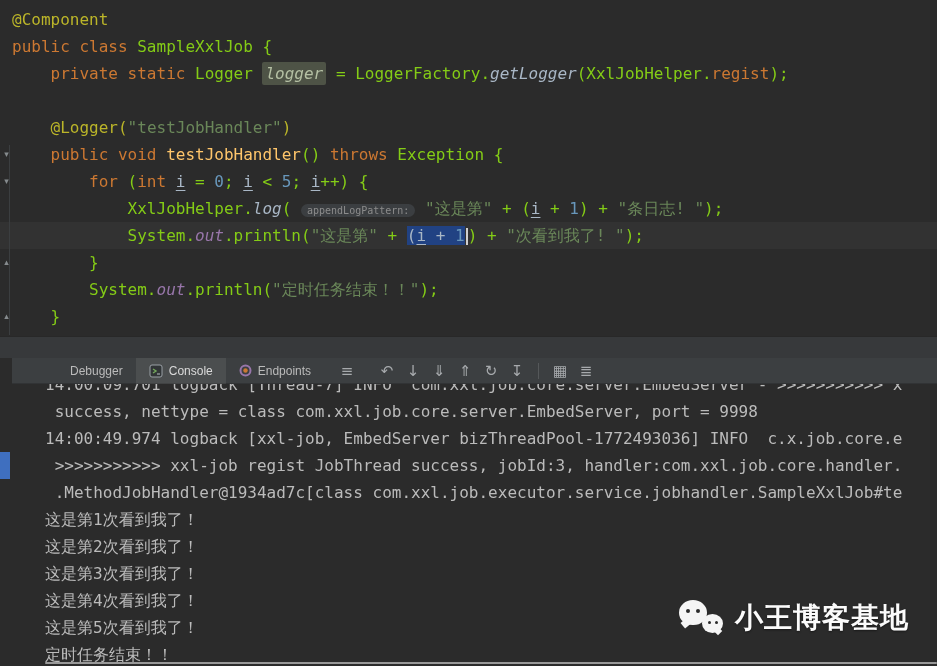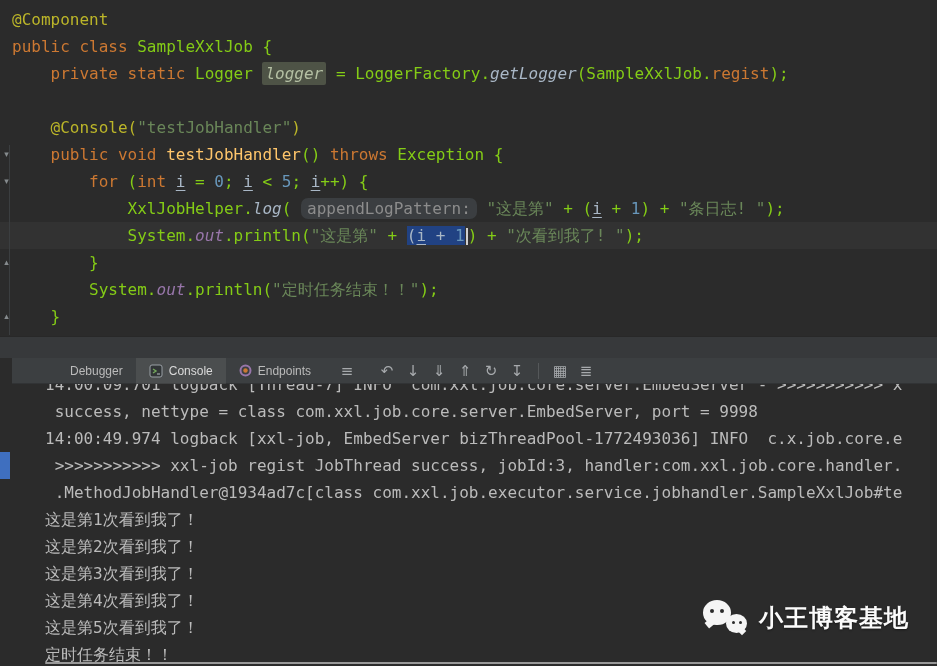"(SampleXxlJob." span.tok { text: SampleXxlJob -> XxlJobHelper }
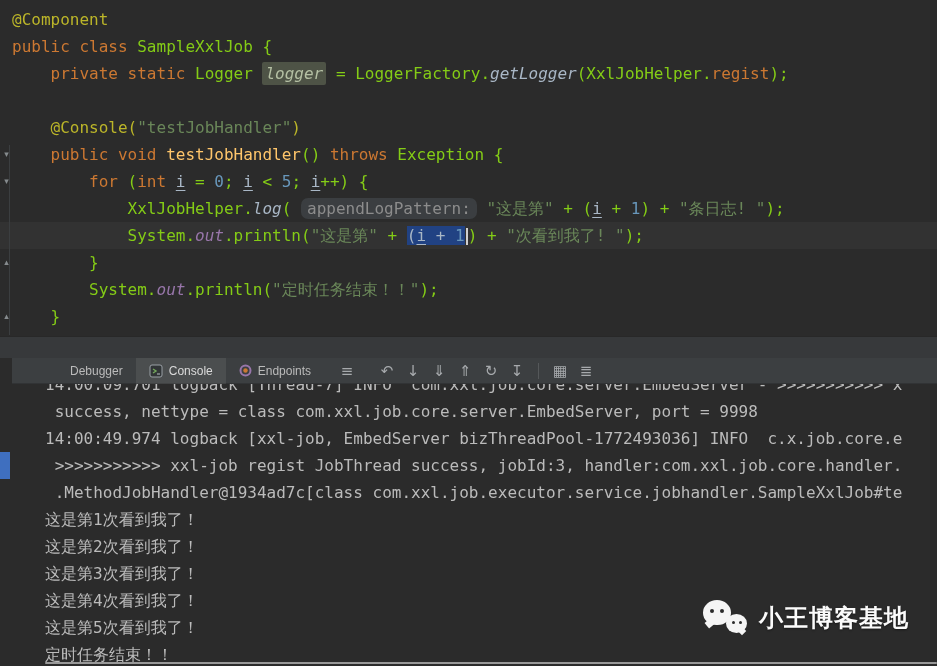"@Console" span.tok { text: @Console -> @Logger }
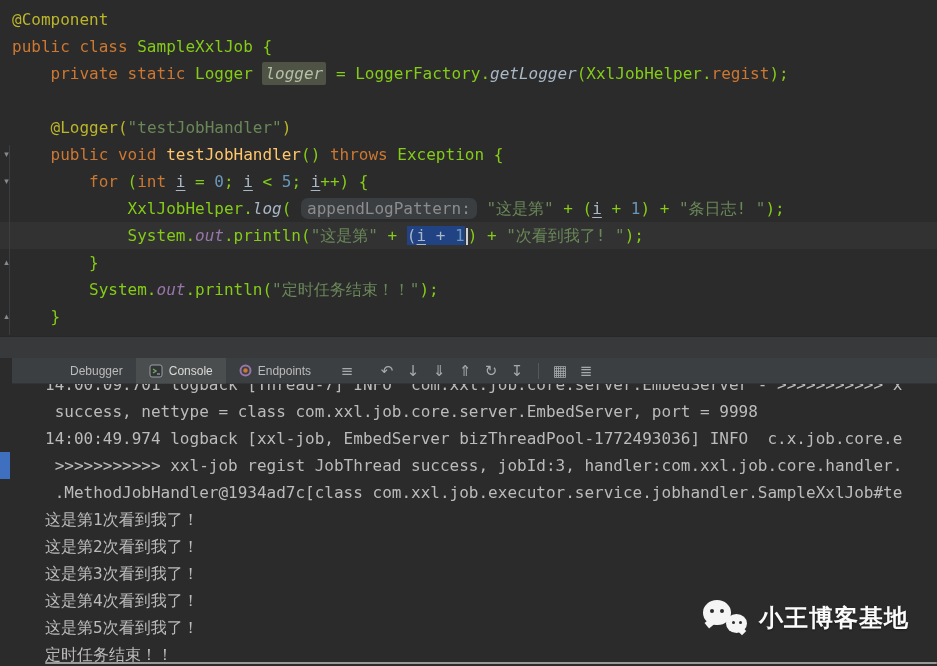"appendLogPattern:" .tok.hint { font-size: 16px -> 10px }
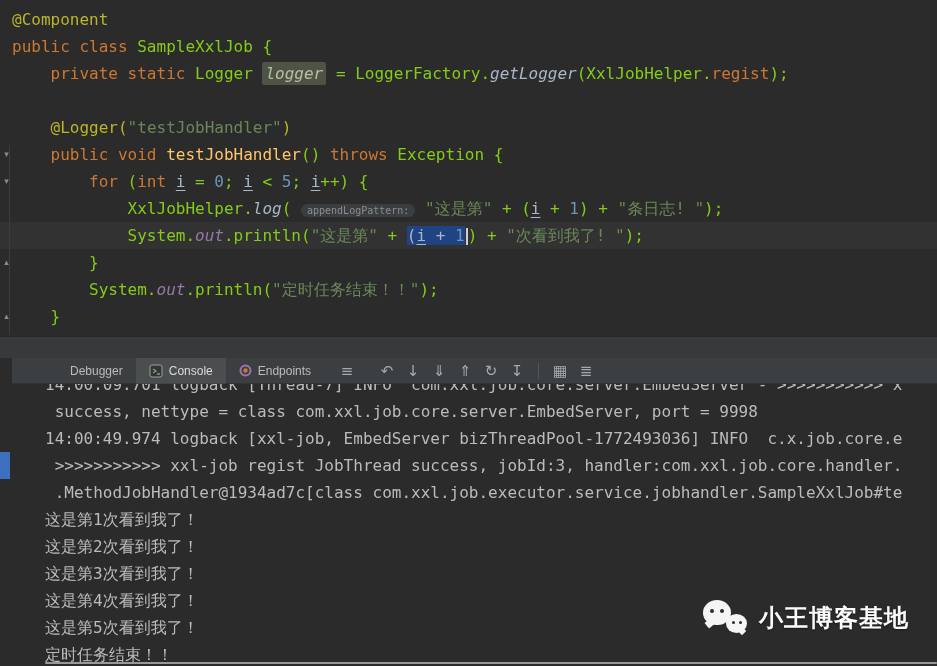"小王博客基地" .wm-text { font-size: 24px -> 28px }
